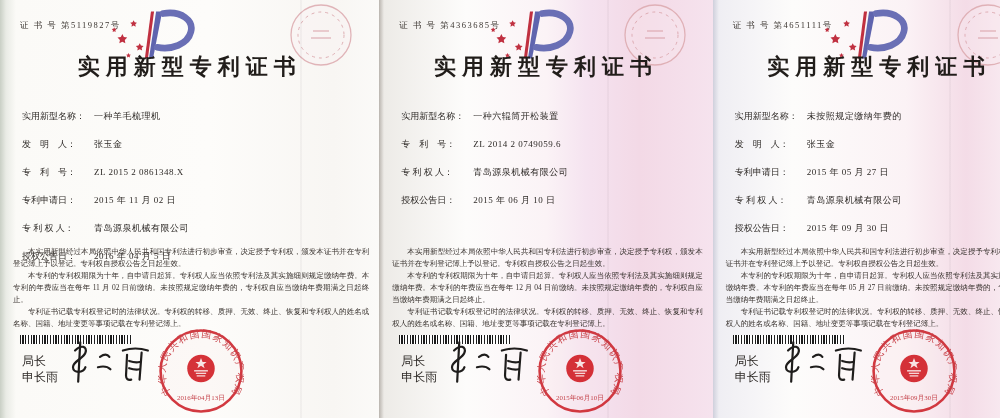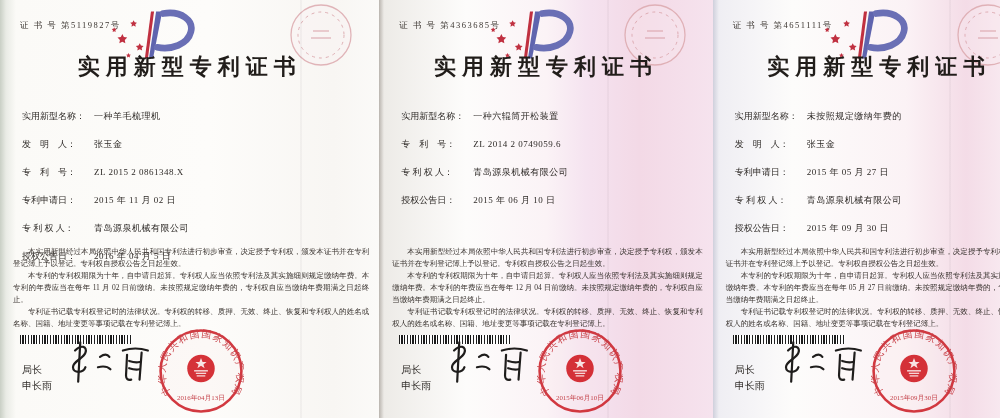"局长" .director { font-size: 10px -> 12px; top: 362px -> 353px }
